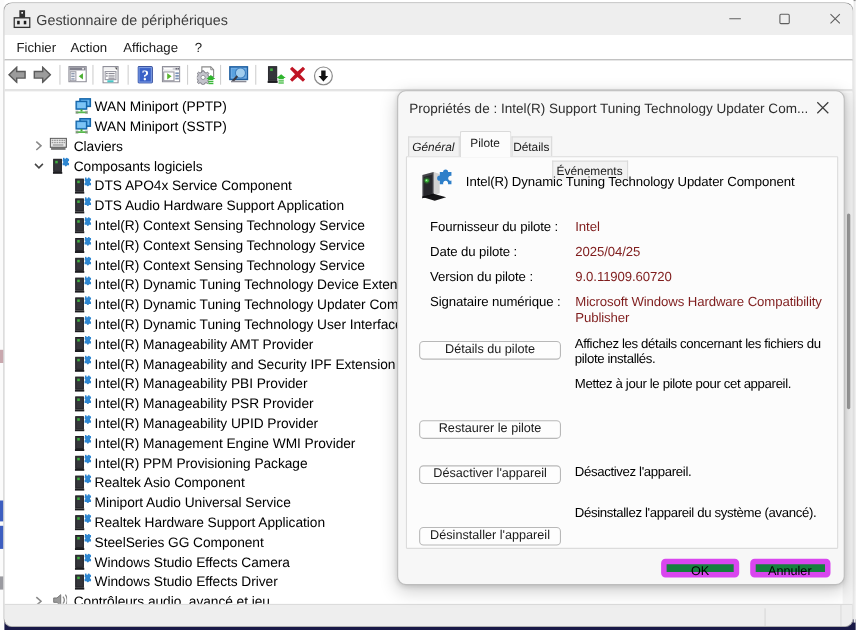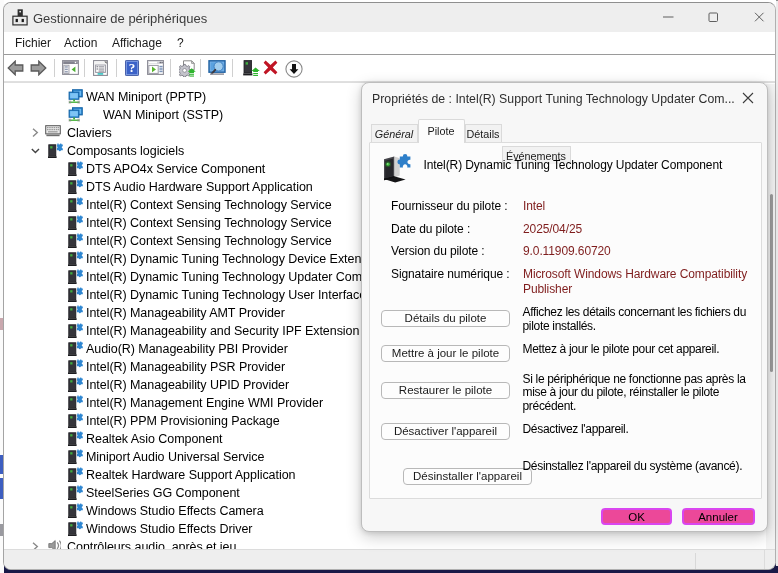"WAN Miniport (SSTP)" span { left: 99px -> 82px }
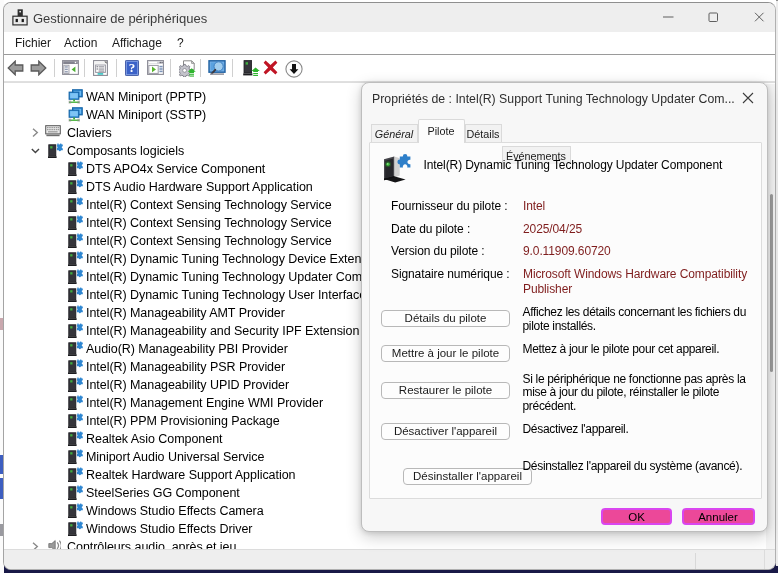"Audio(R) Manageability PBI Provider" span { text: Audio -> Intel }
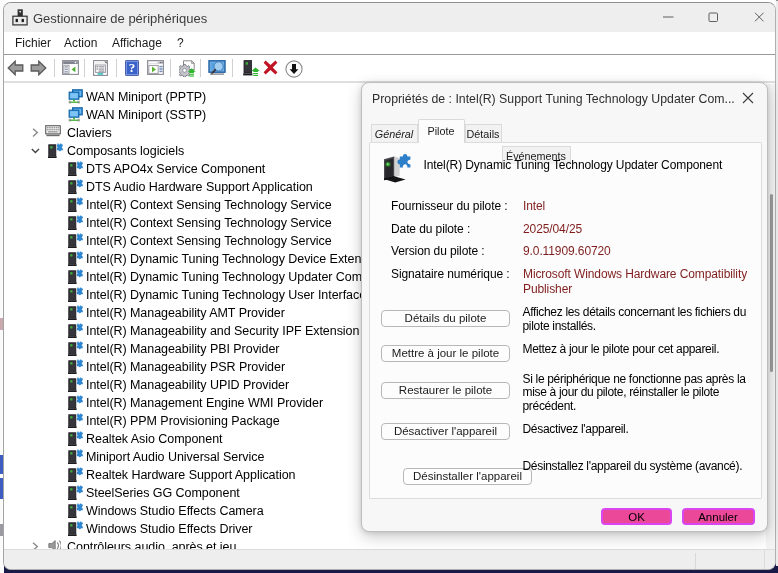"Mettre à jour le pilote" div.dbtn { html: <div>Mettre à jour le pilote</div> -> none }
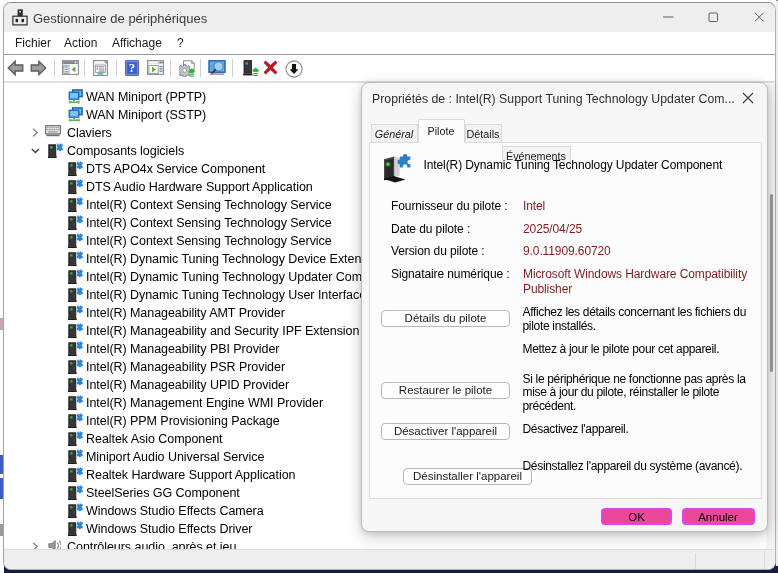"Si le périphérique ne fonctionne" div.desc { html: <div>Si le périphérique ne fonctionne pas après la mise à jour du pilote, réinstaller le pilote précédent.</div> -> none }
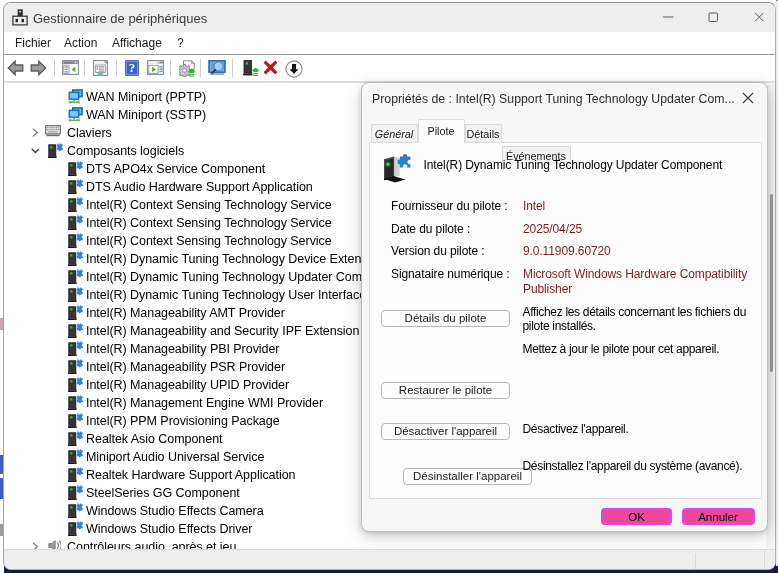"Désinstaller l'appareil" div.dbtn { margin-left: 22px -> none; top: 385px -> 396px }
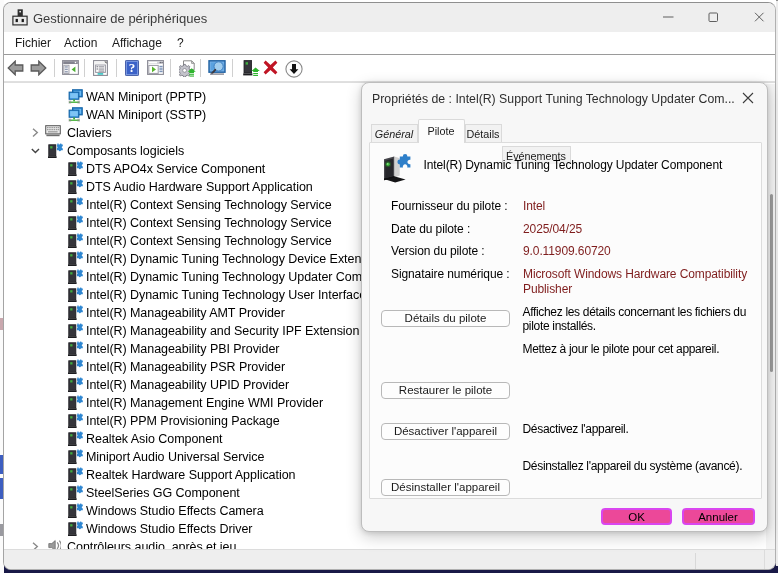"OK" .okbtn { background: #ec4899 -> #15803d; border: 2px solid #d946ef -> 5px solid #d946ef }
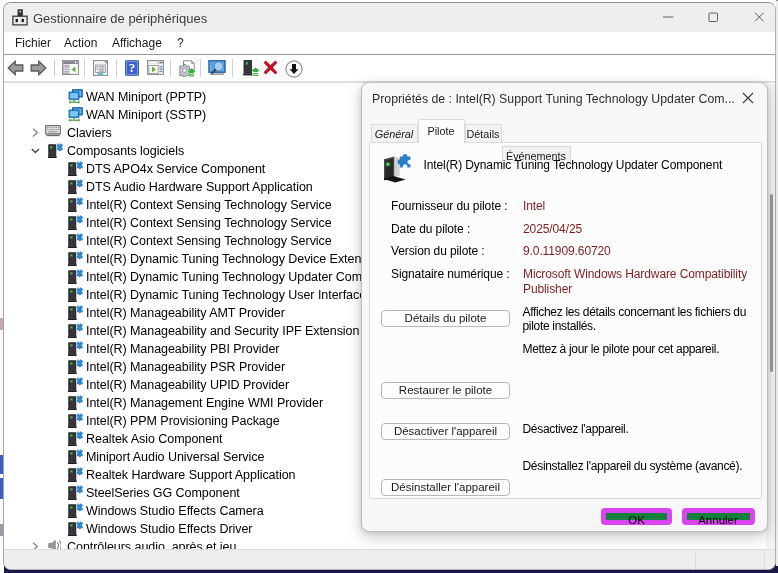"Contrôleurs audio, après et jeu" span { text: après -> avancé }
